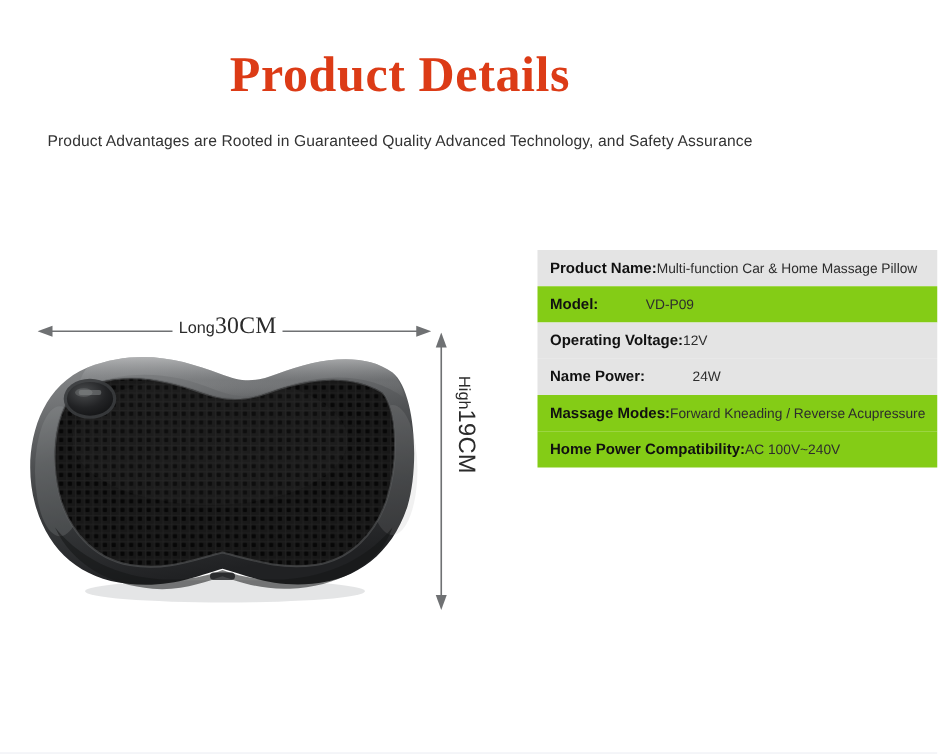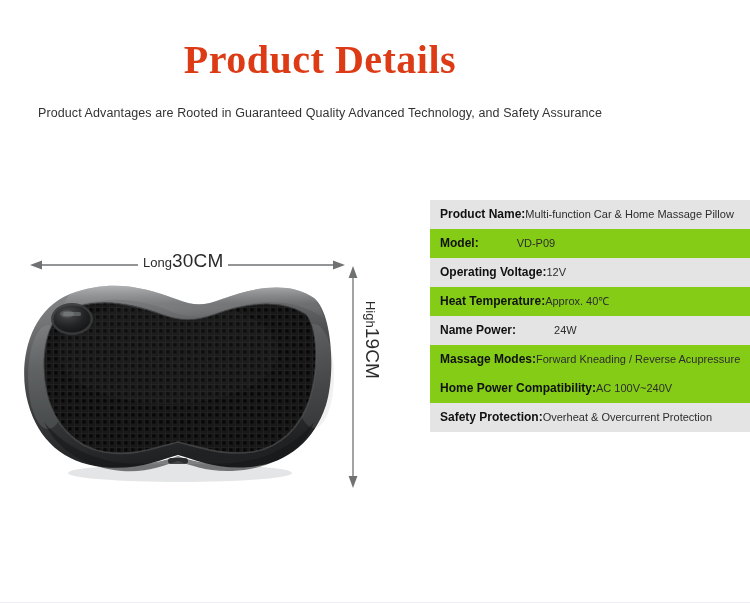"30CM" #dim-horizontal-label .dim-val { font-family: none -> Liberation Serif, serif }
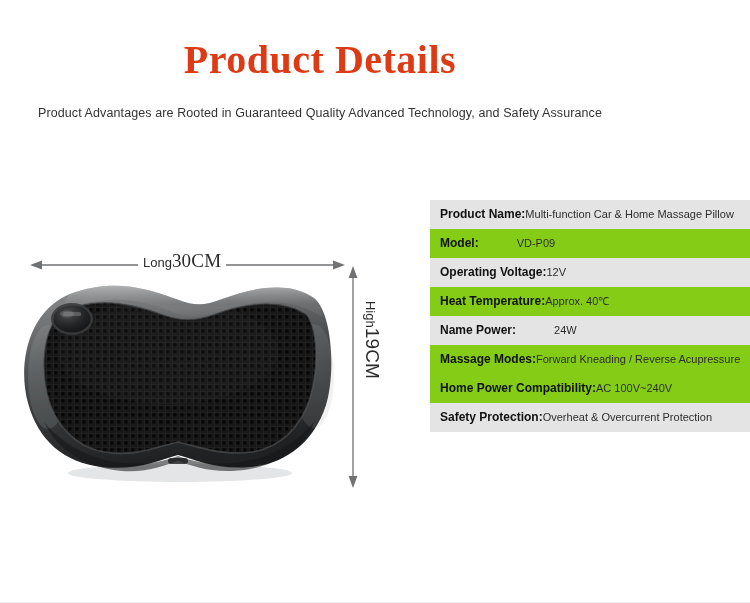"Heat Temperature:Approx. 40℃" div.spec-row { html: <div> <span>Heat Temperature:</span><span></span><span>Approx. 40℃</span> </div> -> none }
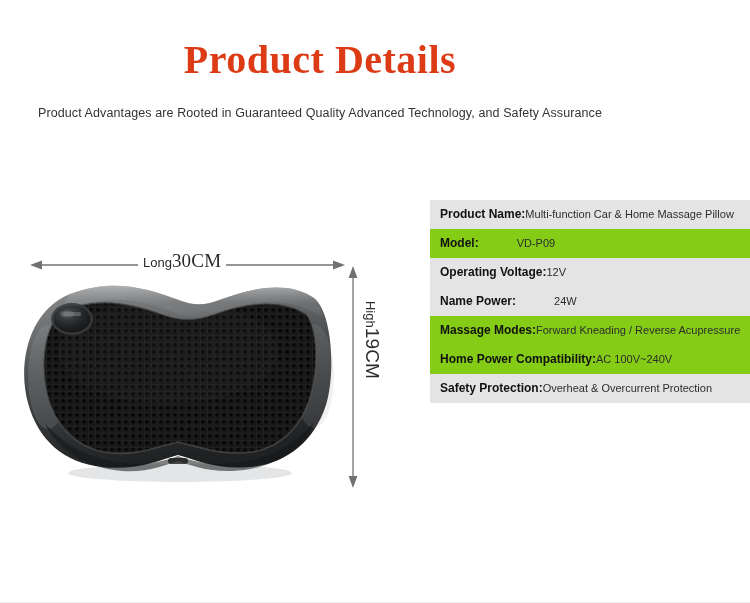"Safety Protection:Overheat & Overcurrent" div.spec-row { html: <div> <span>Safety Protection:</span><span></span><span>Overheat &amp; Overcurrent Protection</span> </div> -> none }
